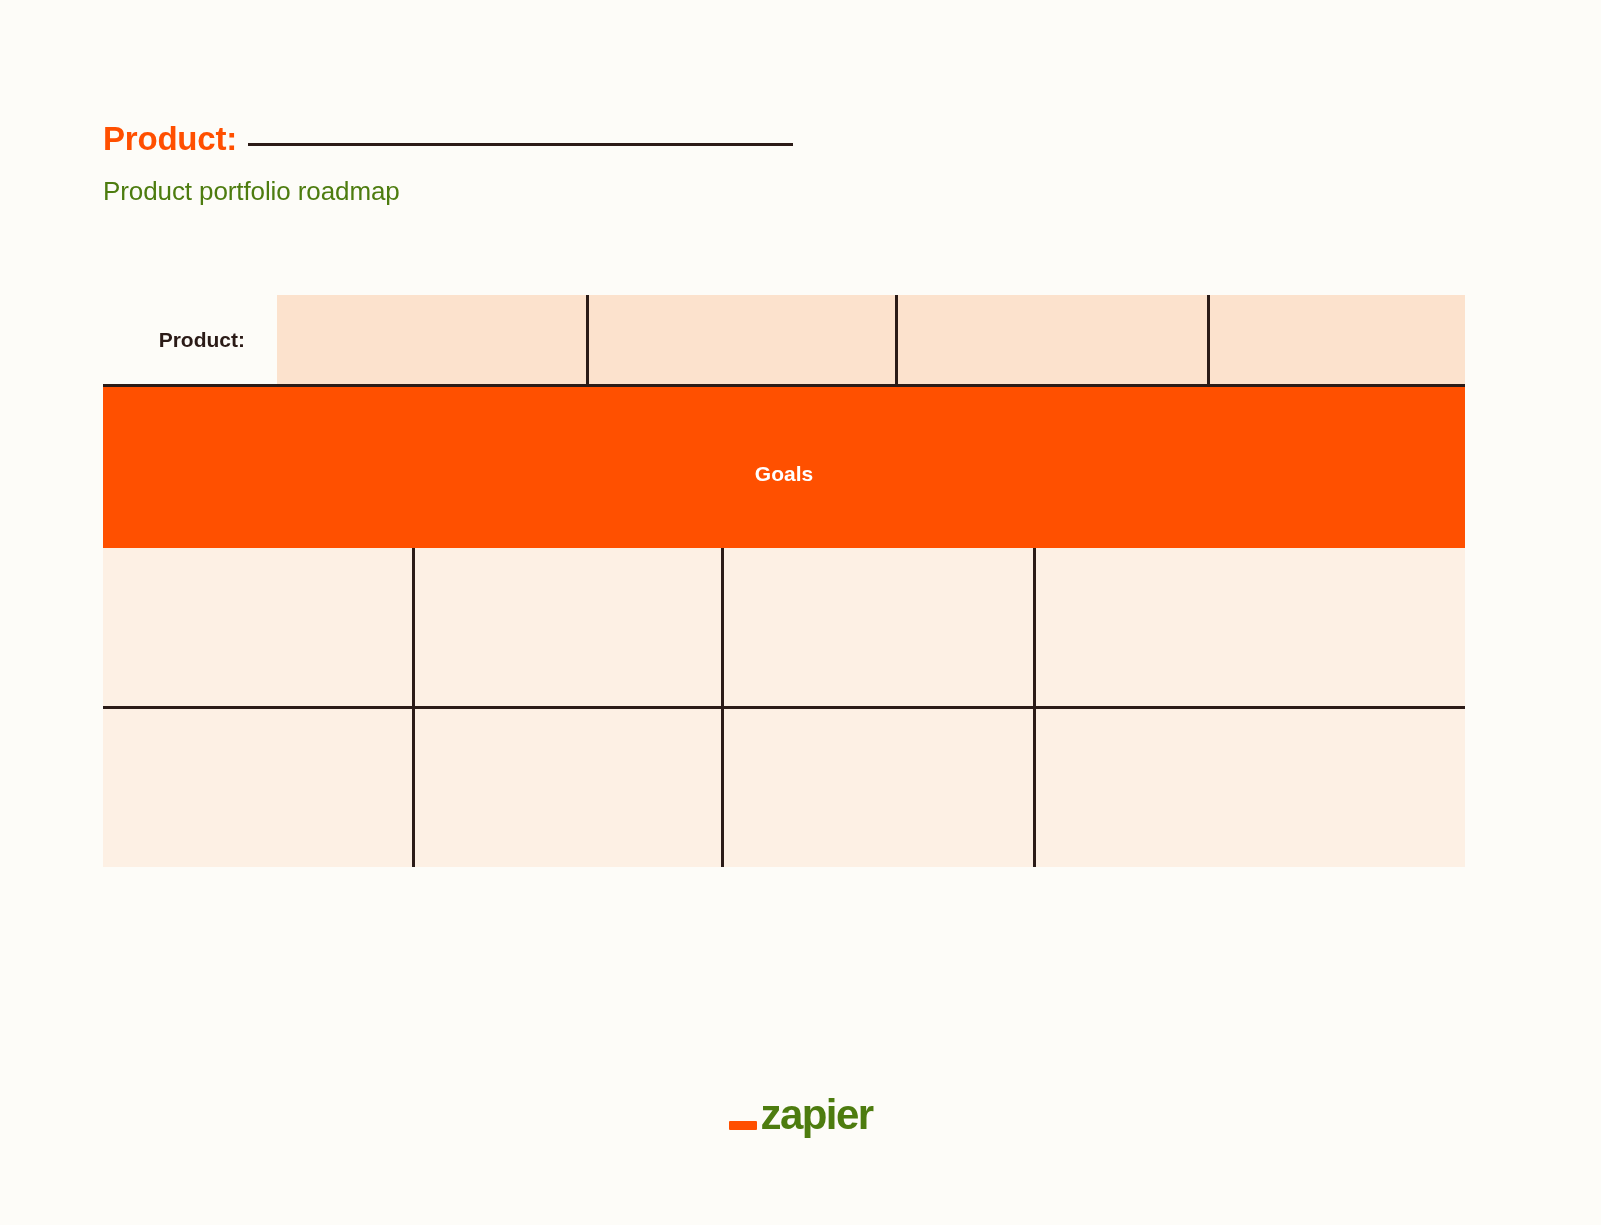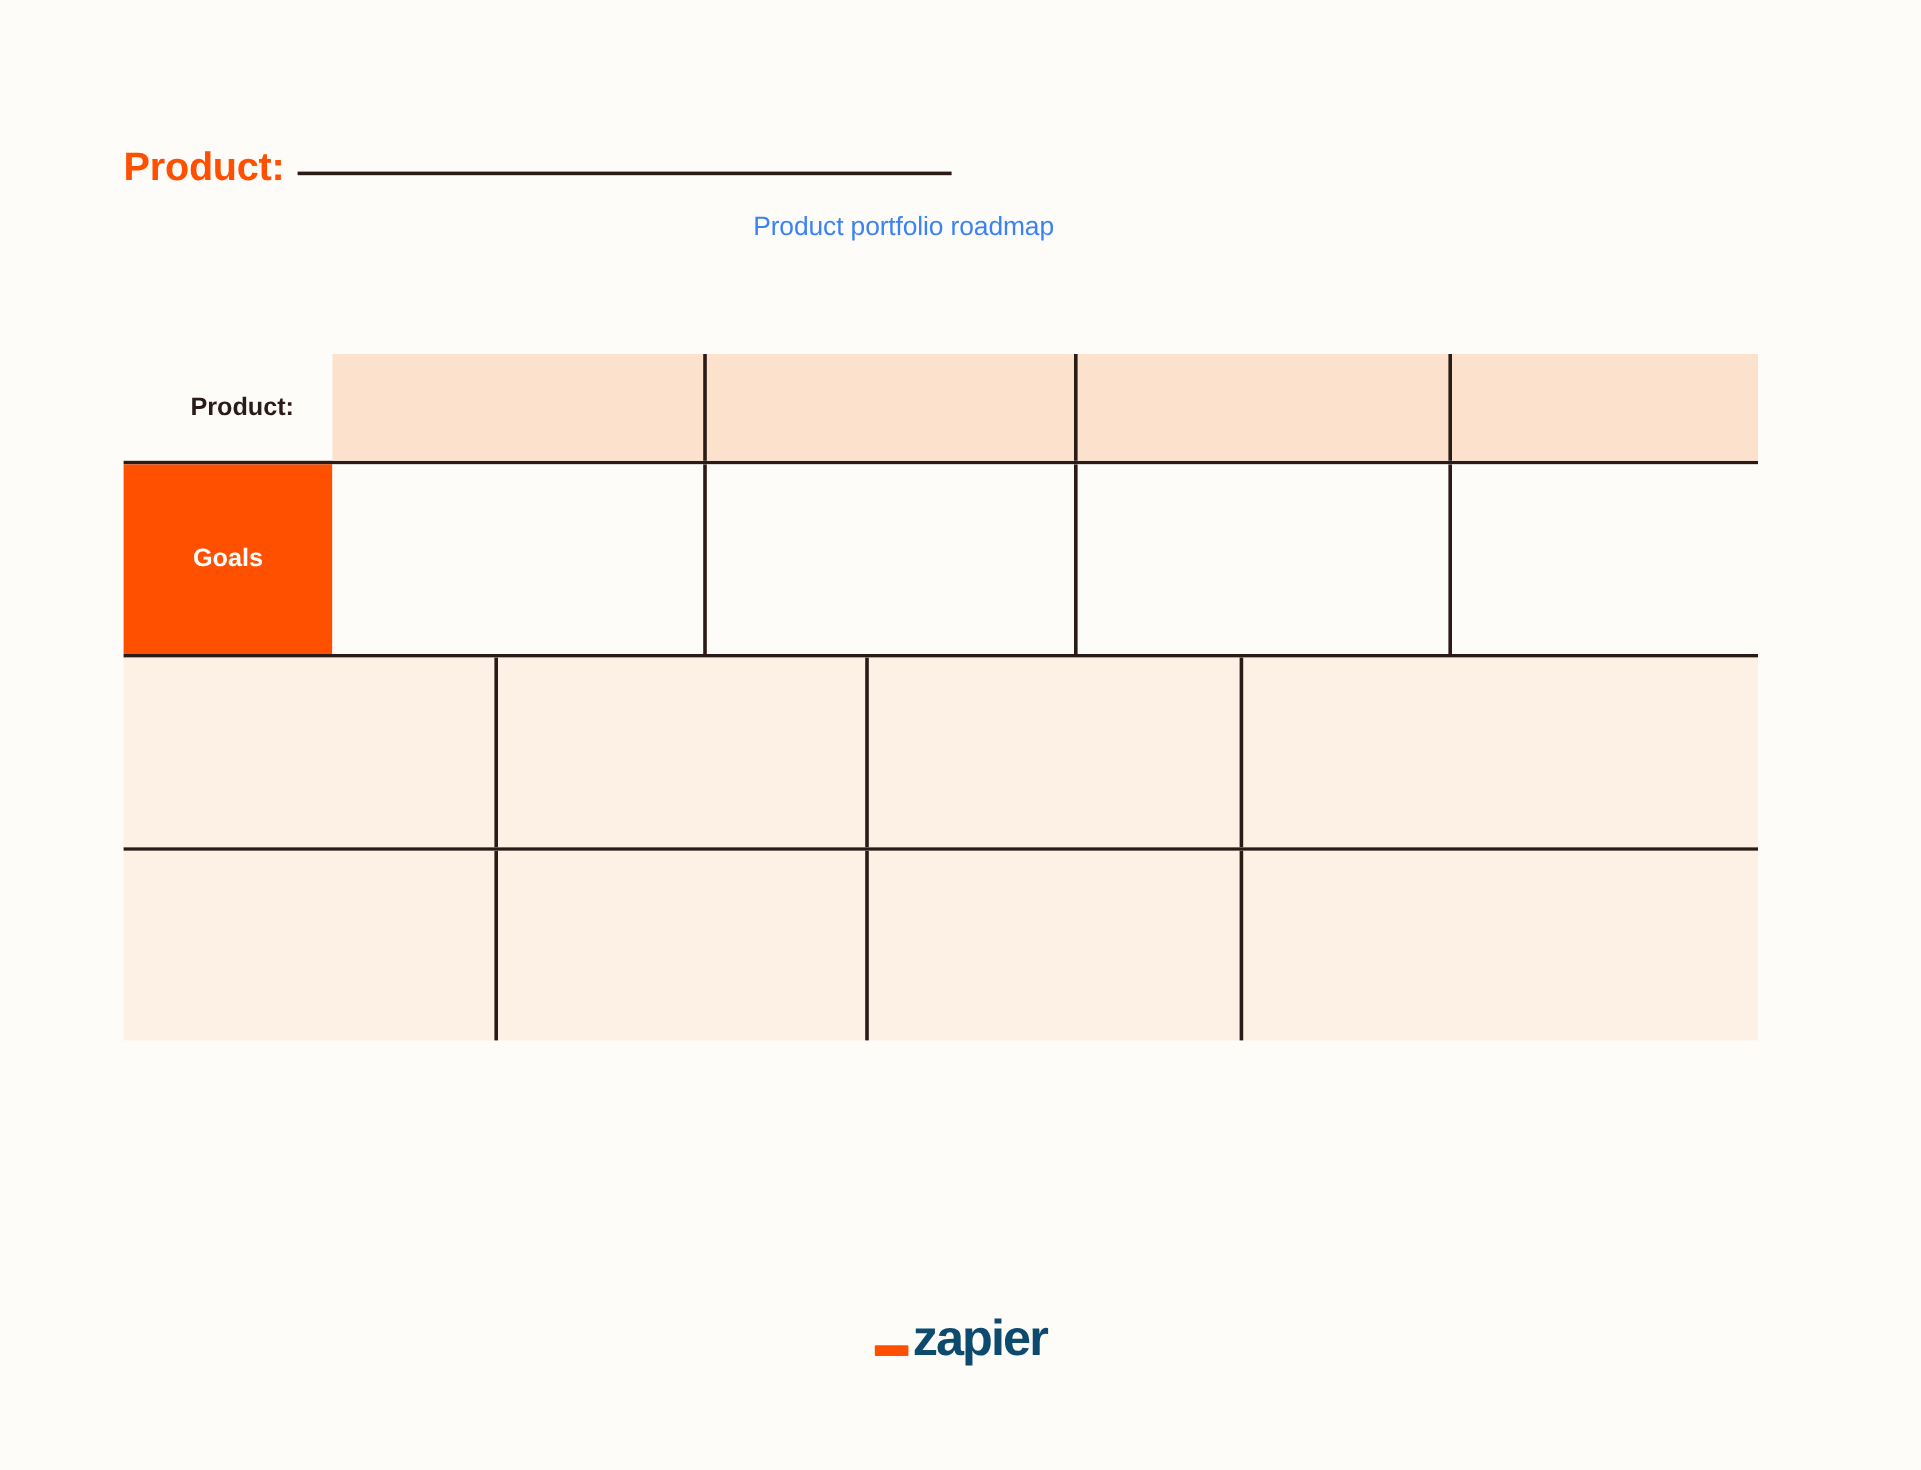"Product portfolio roadmap" .subtitle { color: #3b82f6 -> #4d7c0f; font-size: 22px -> 26px; text-align: center -> none }
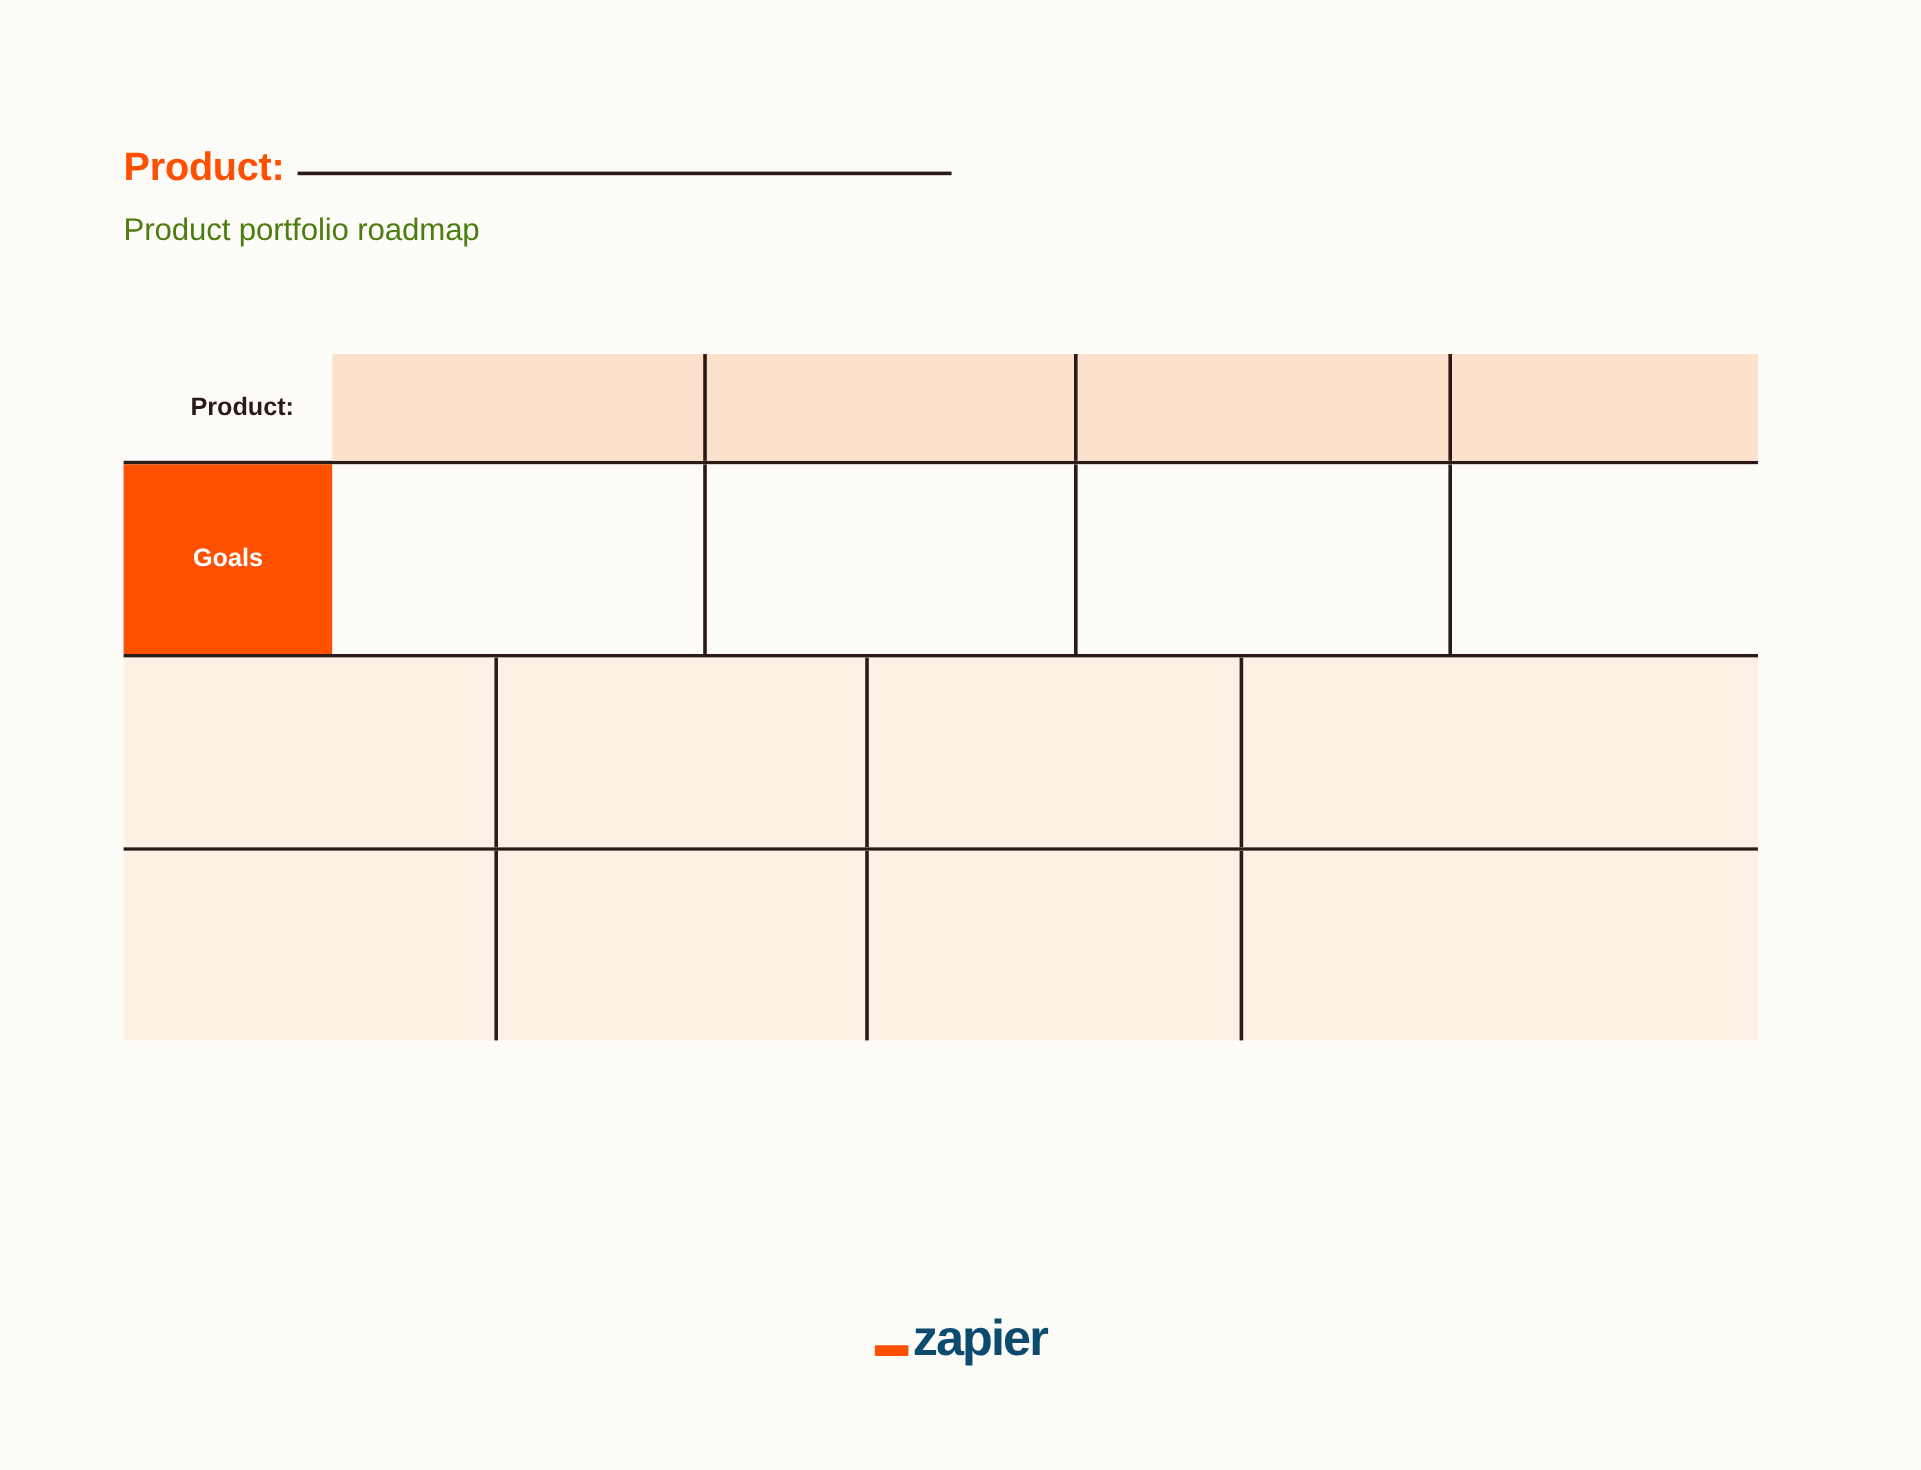"Goals" .row.body-row { flex-direction: none -> column }
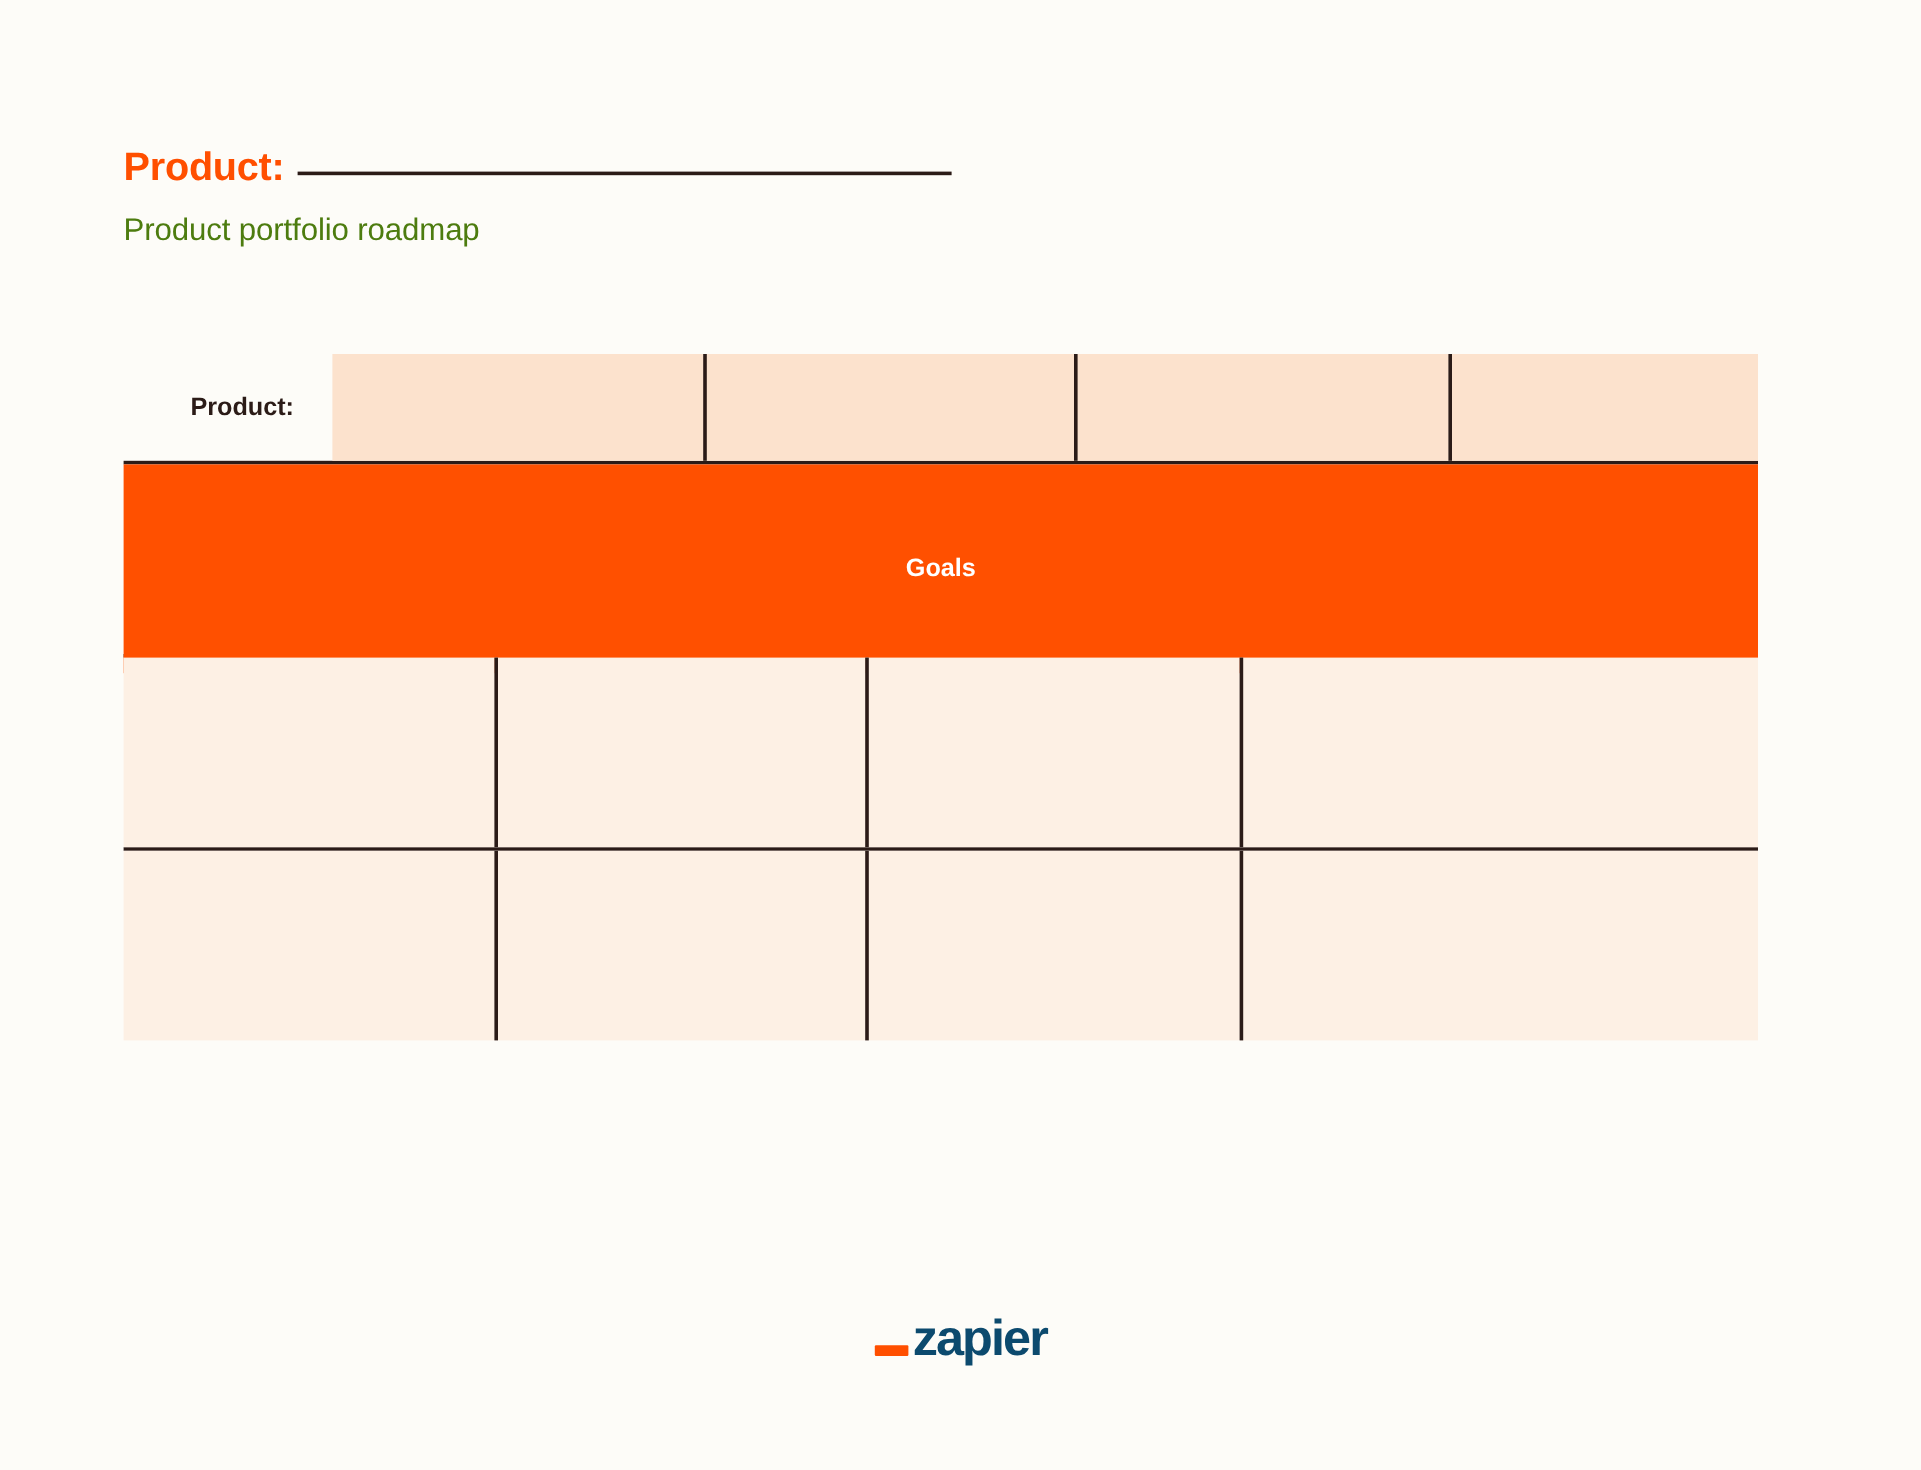"zapier" .logo-word { color: #0c4a6e -> #4d7c0f }
